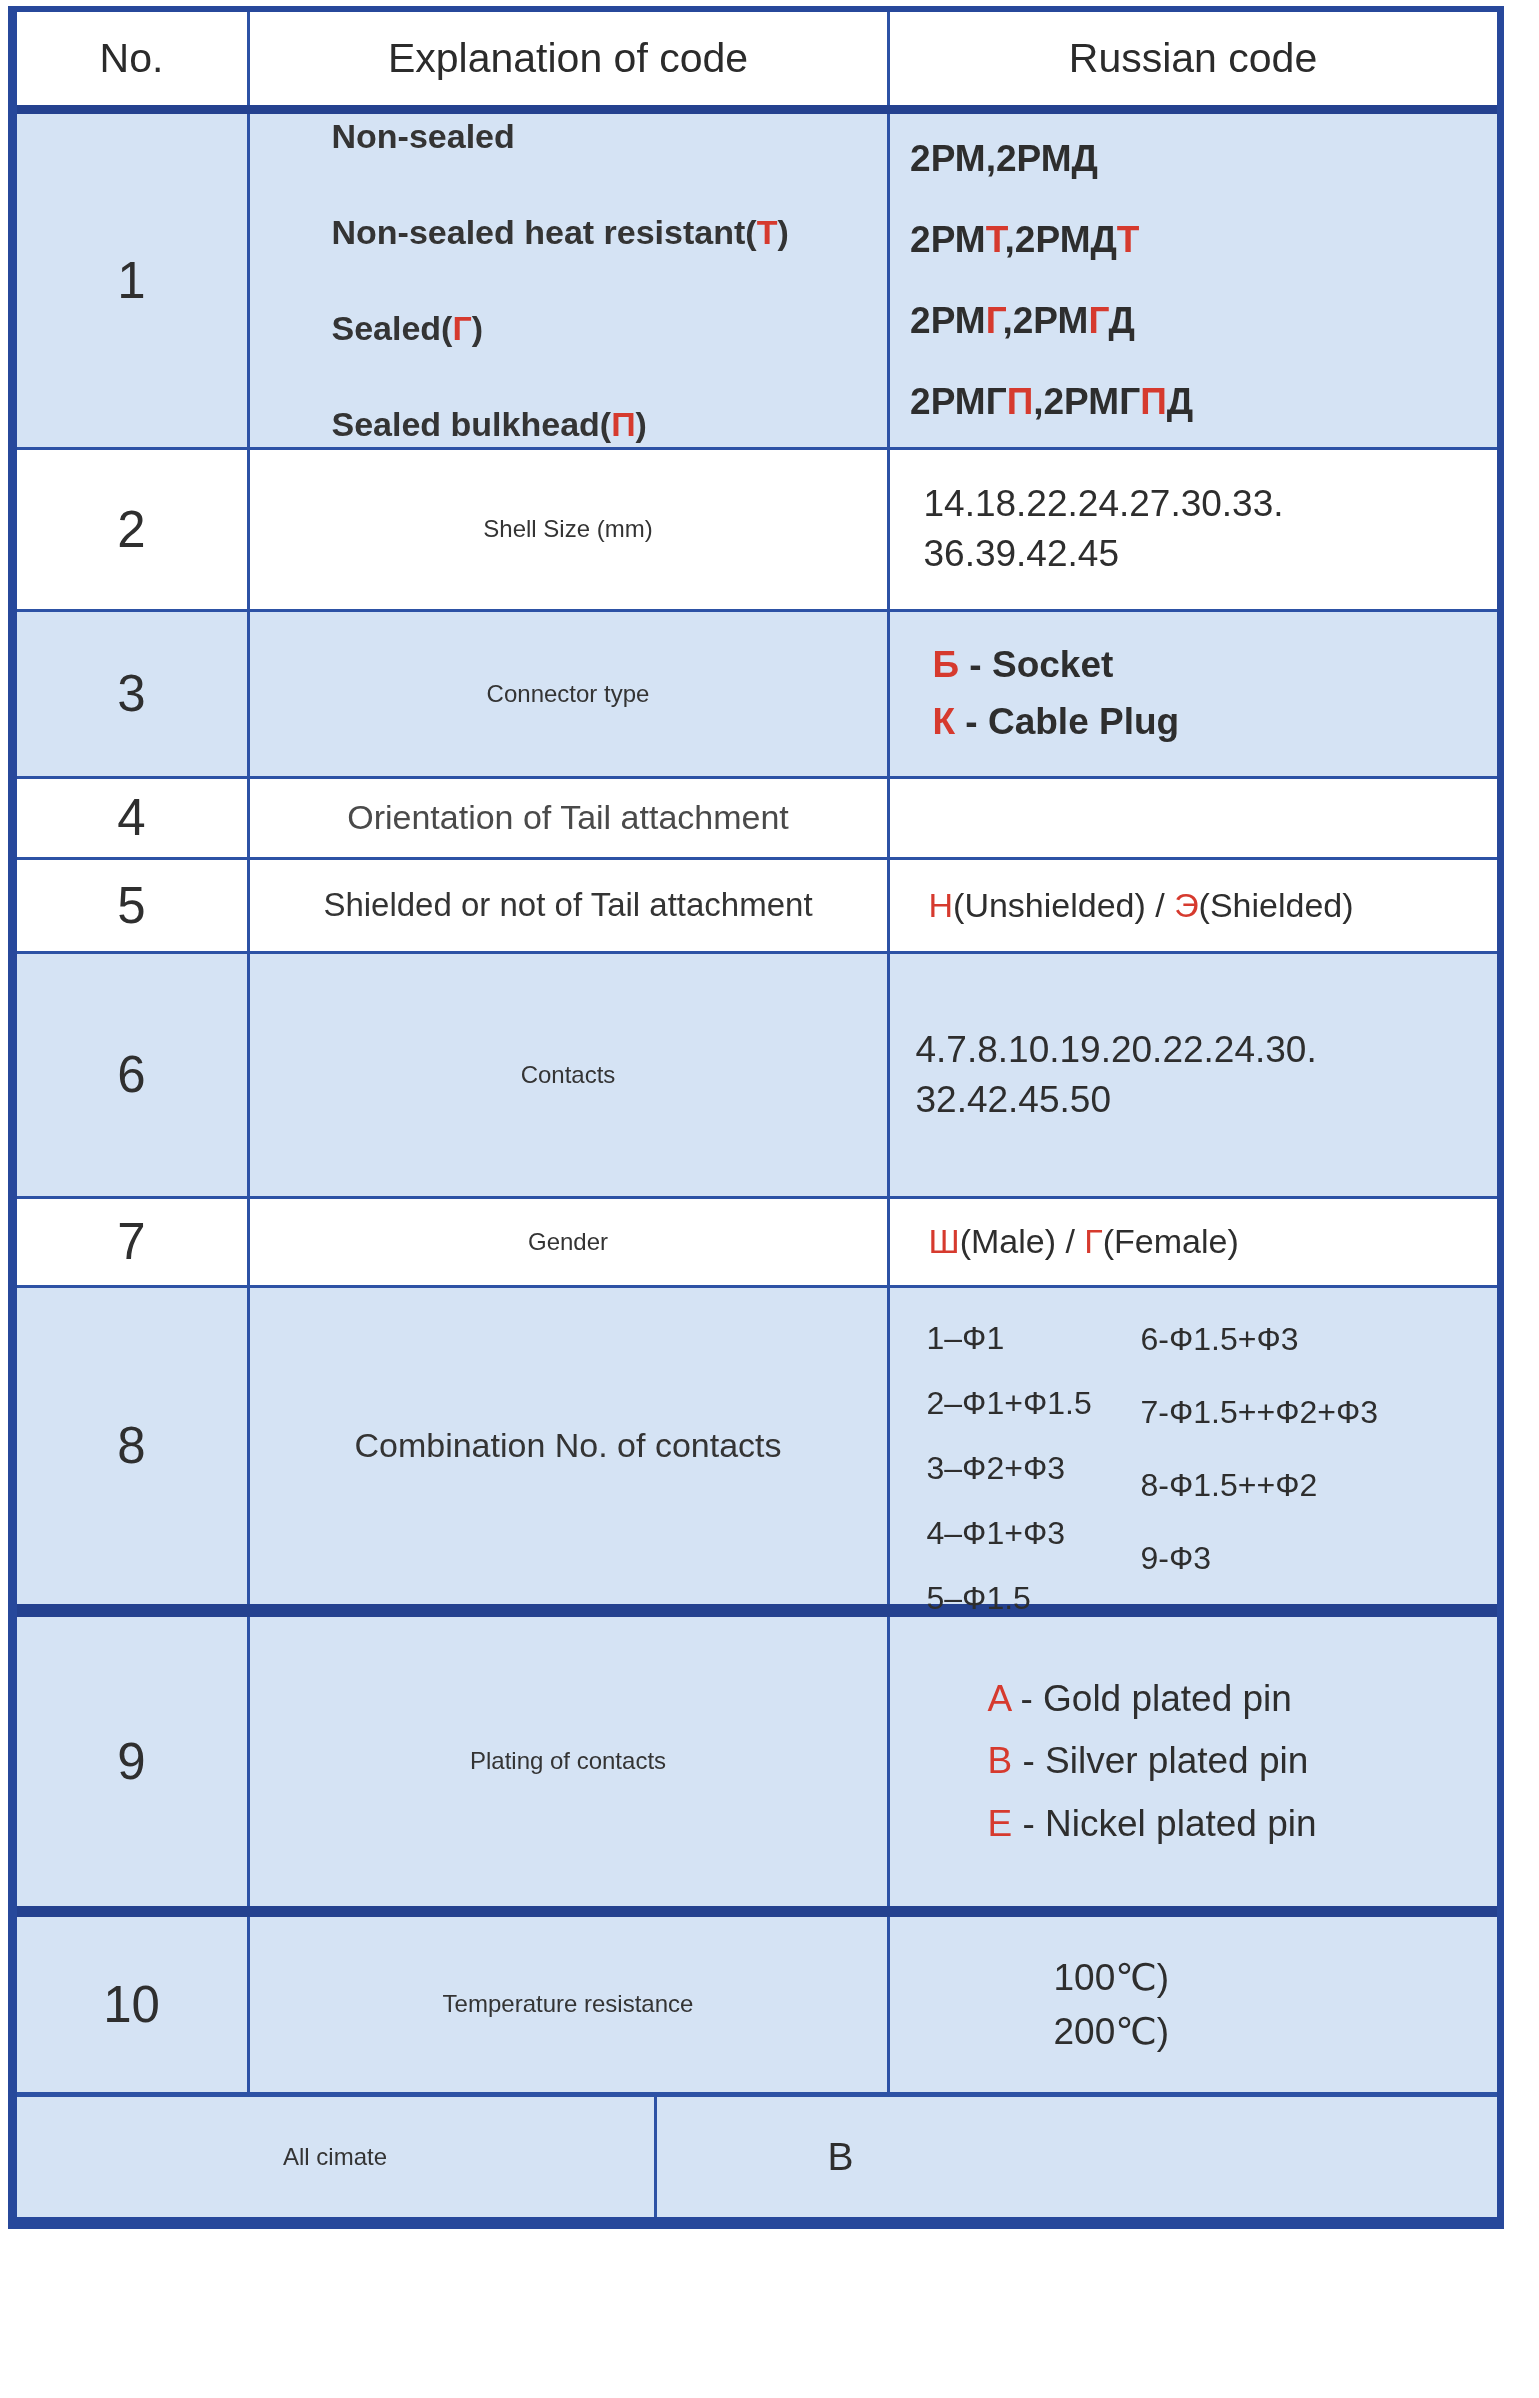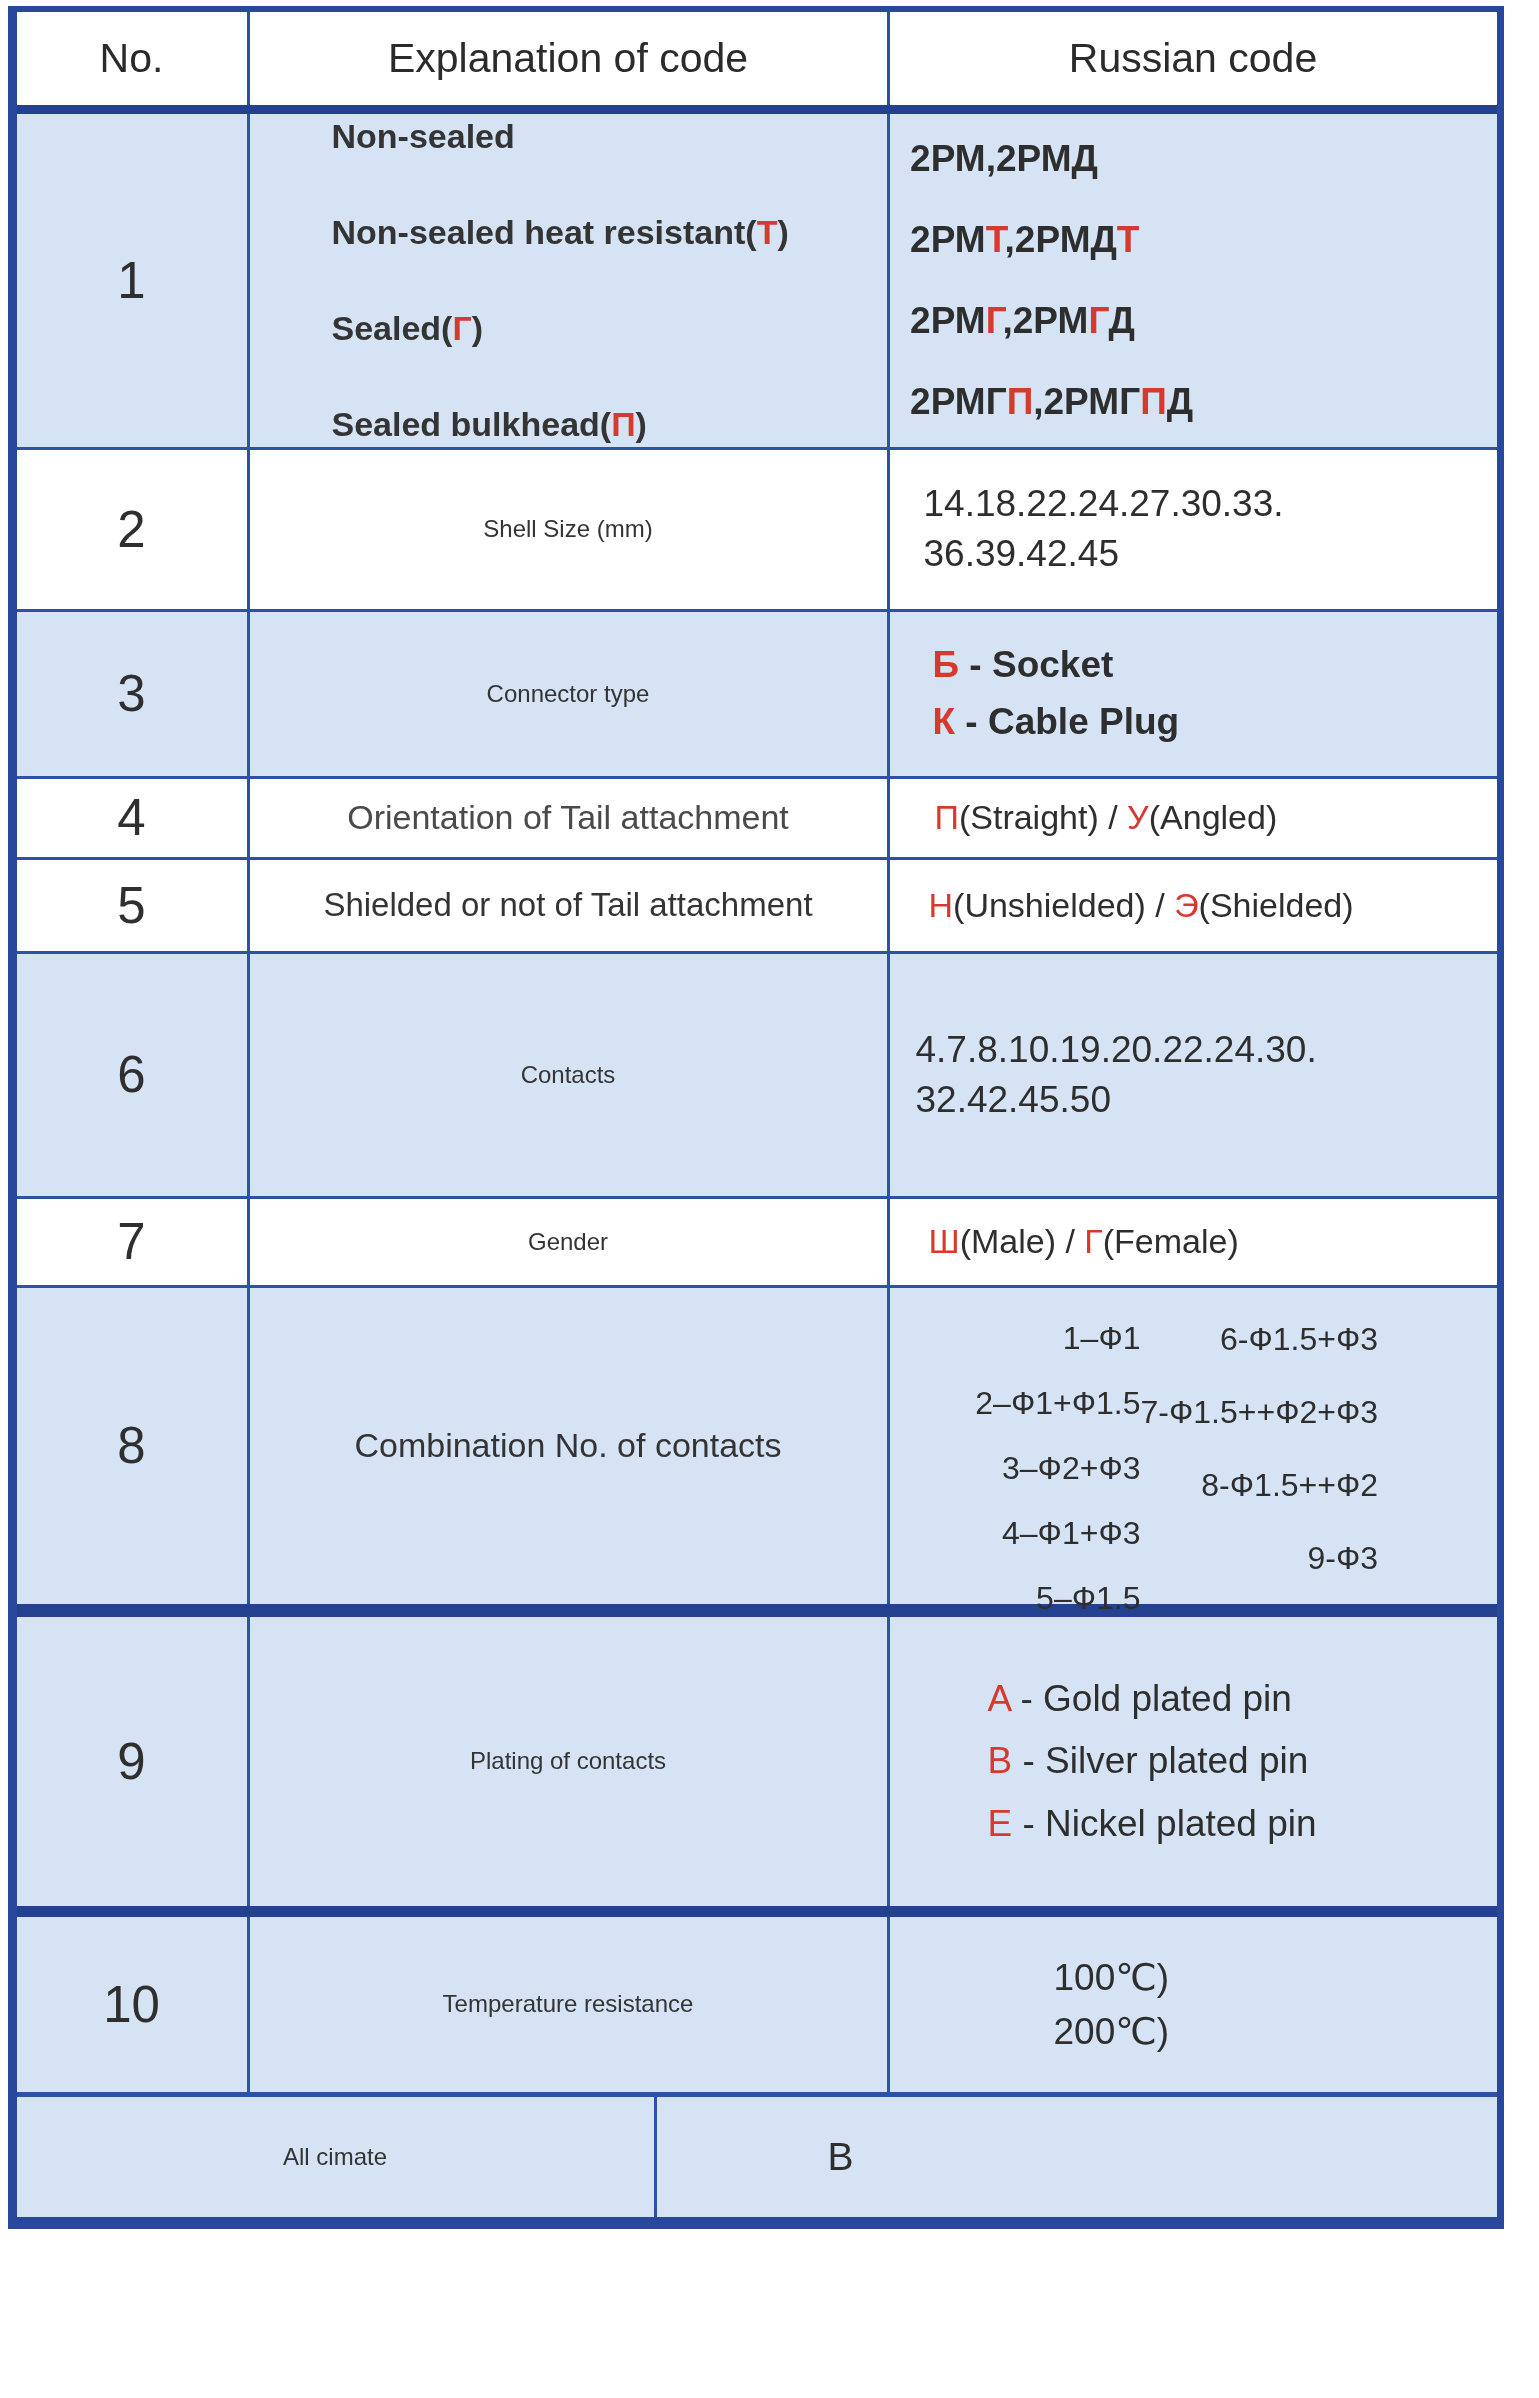"Russian code" .c3 { text-align: right -> none }
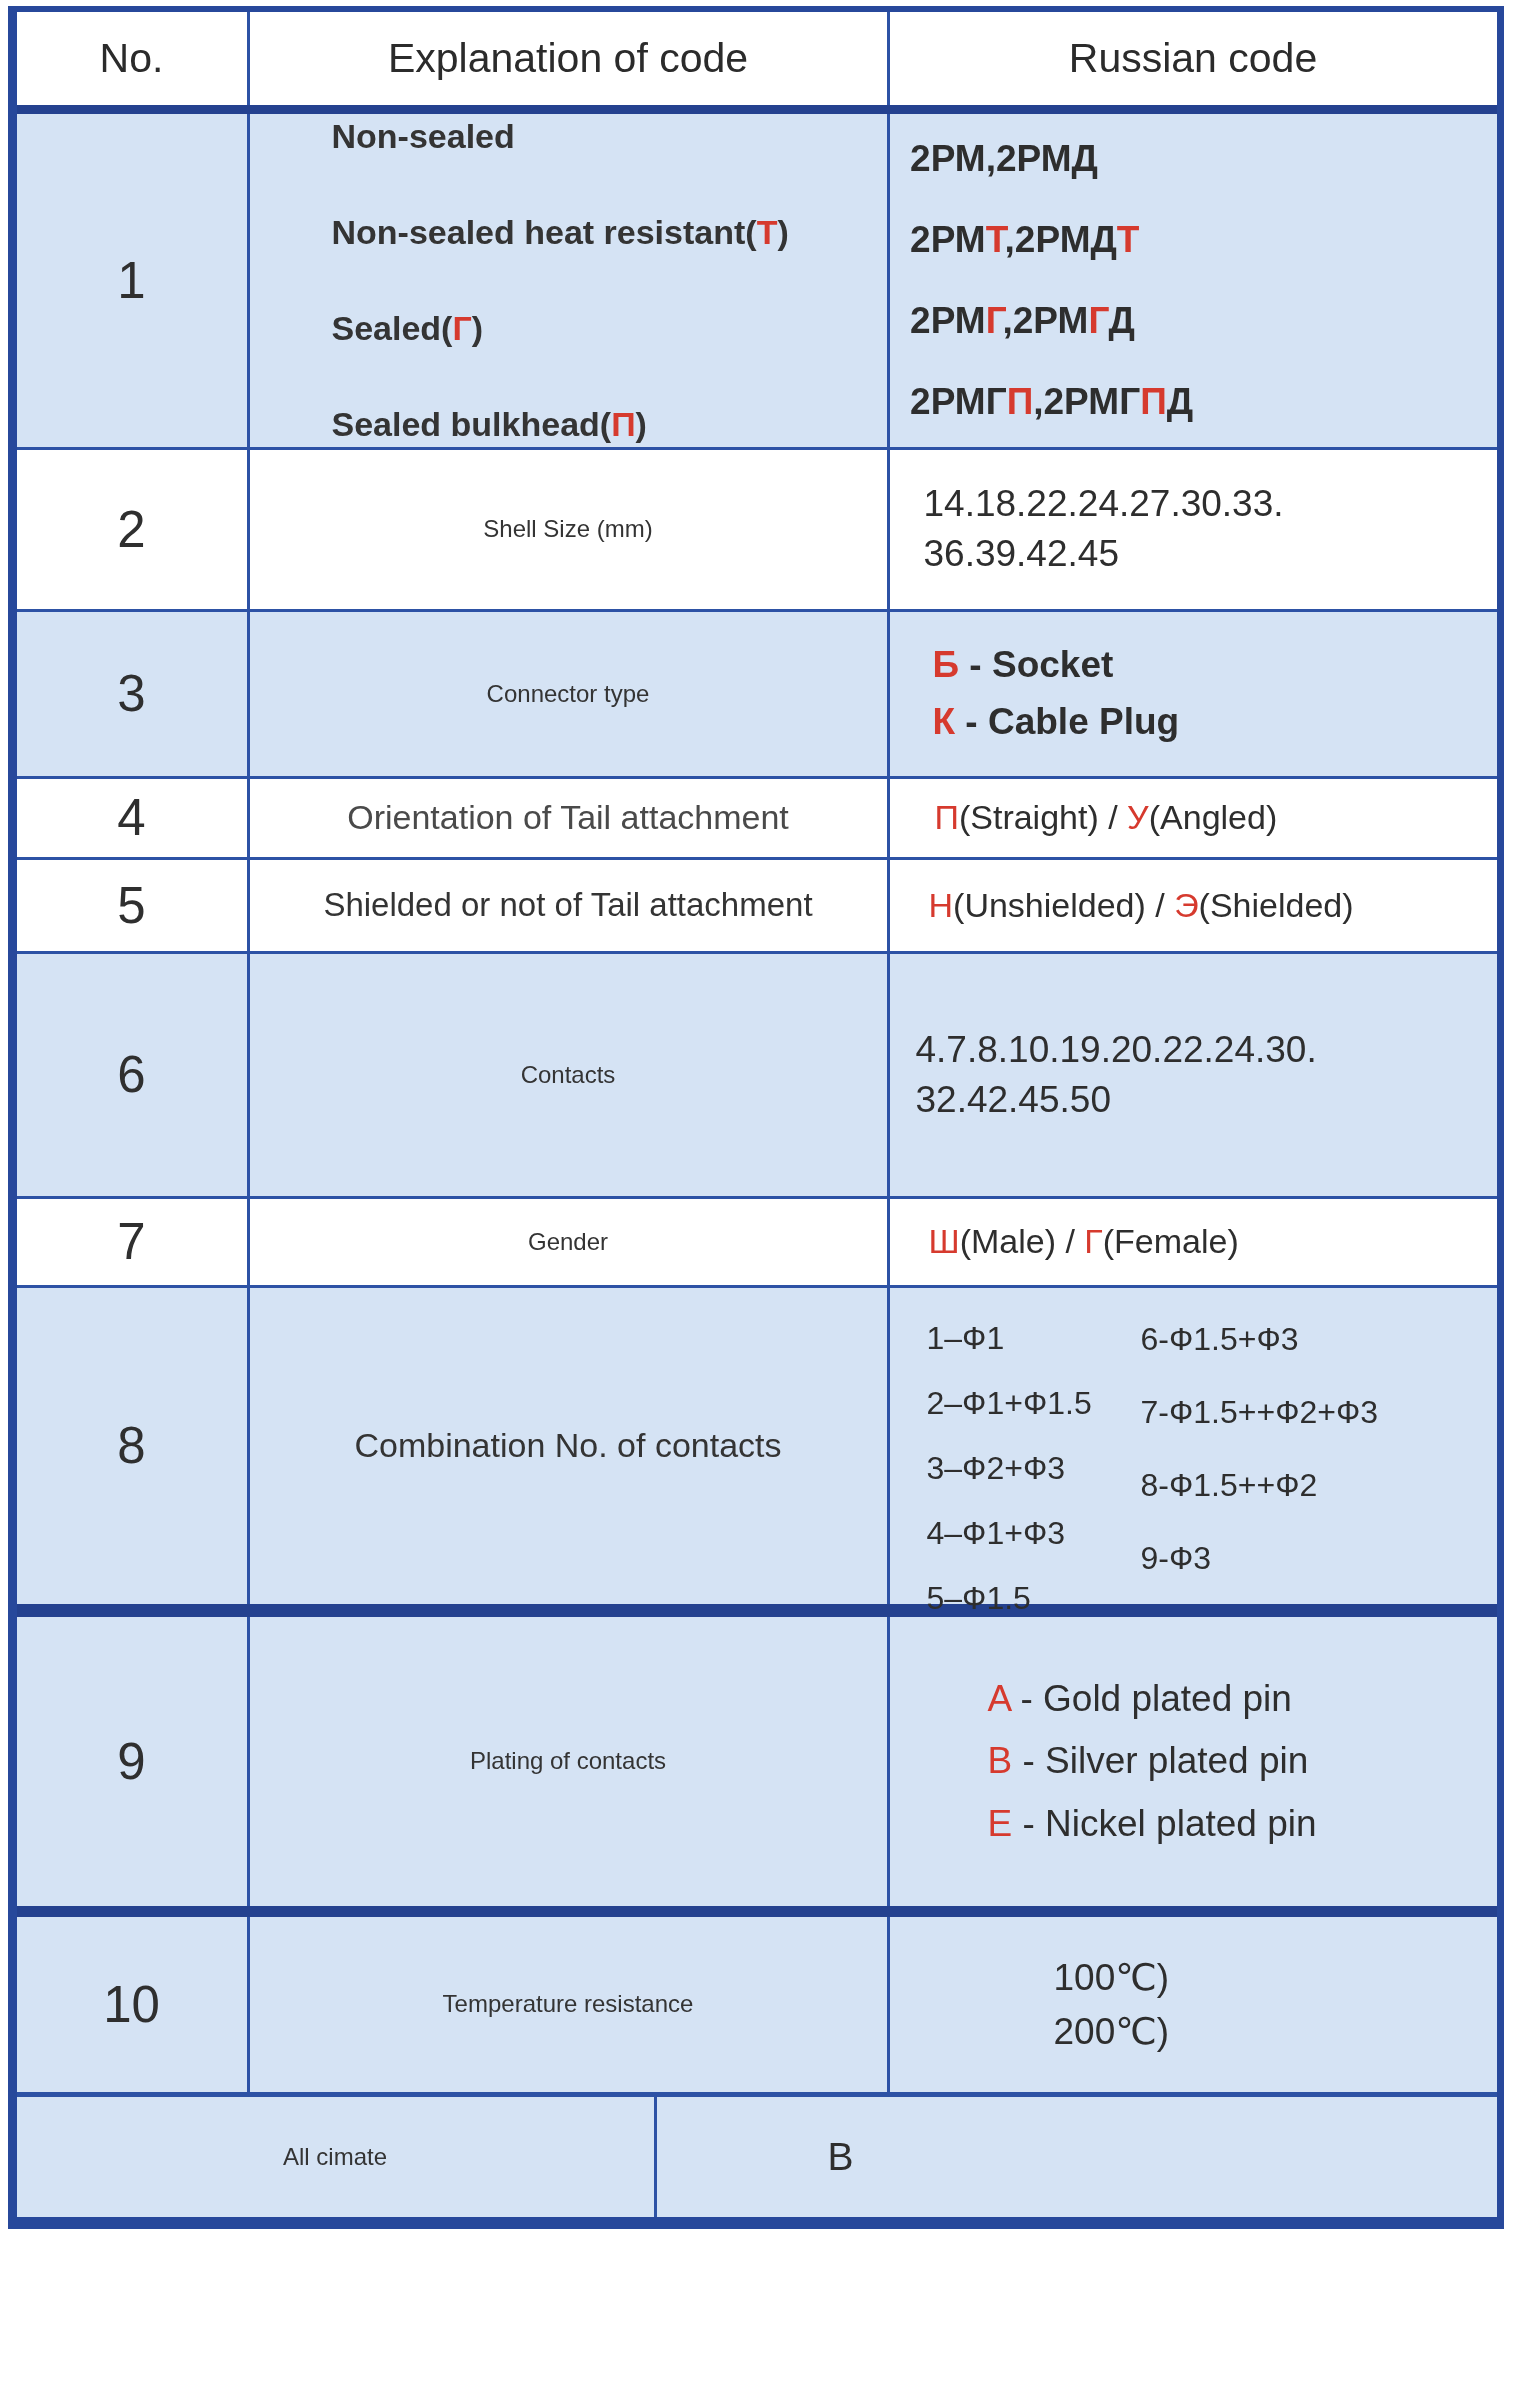"П(Straight) / У(Angled)" div.c3 { html: <div> <div><span>П</span><span>(Straight) / </span><span>У</span><span>(Angled)</span></div> </div> -> none }
